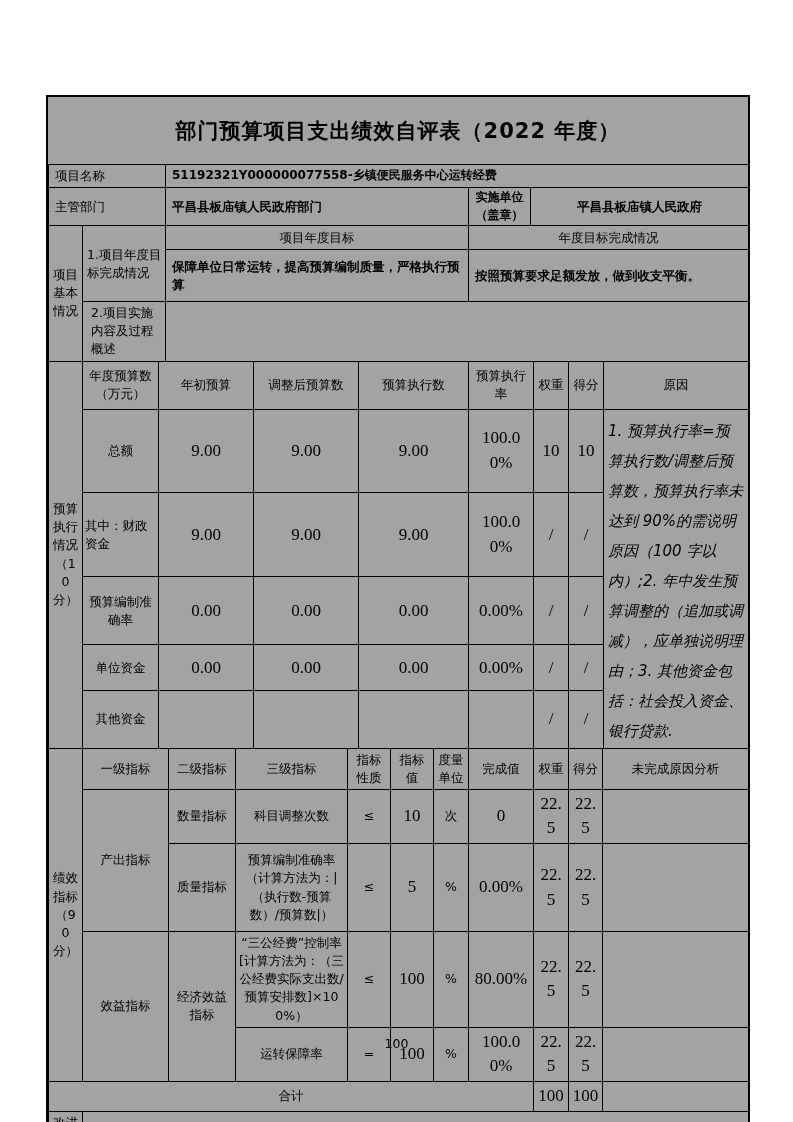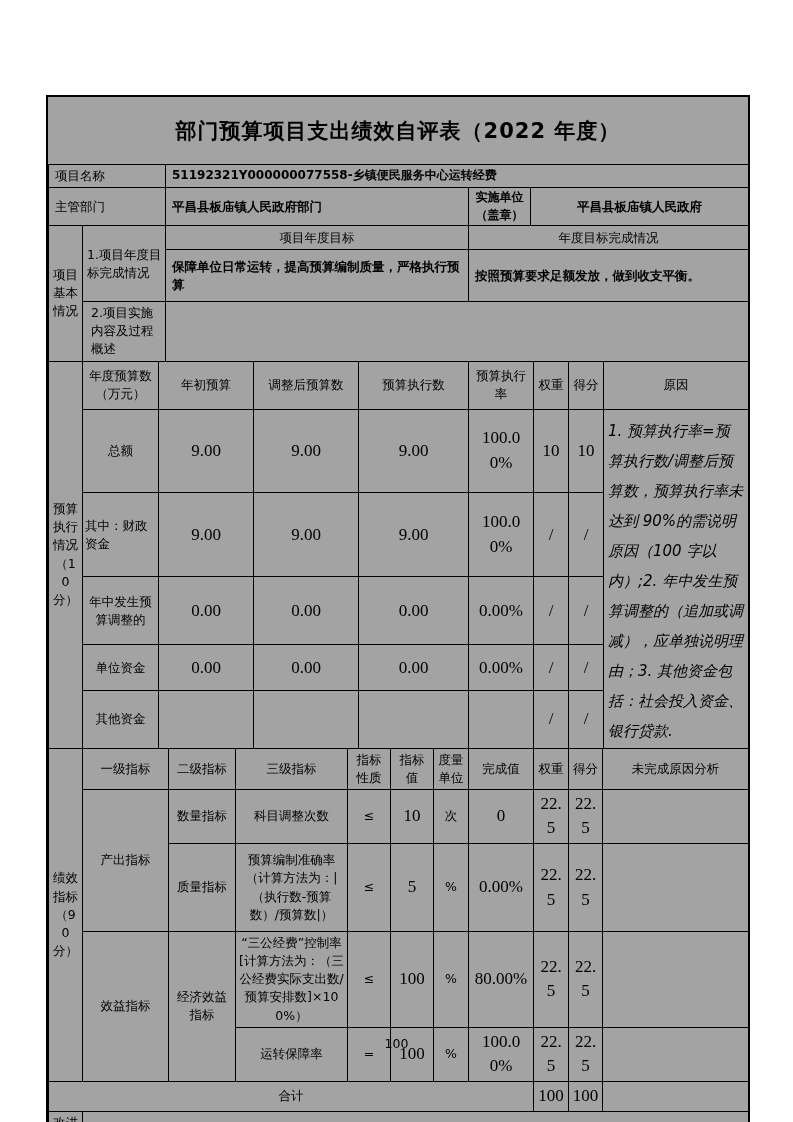"年中发生预算调整的" td { text: 年中发生预算调整的 -> 预算编制准确率 }
